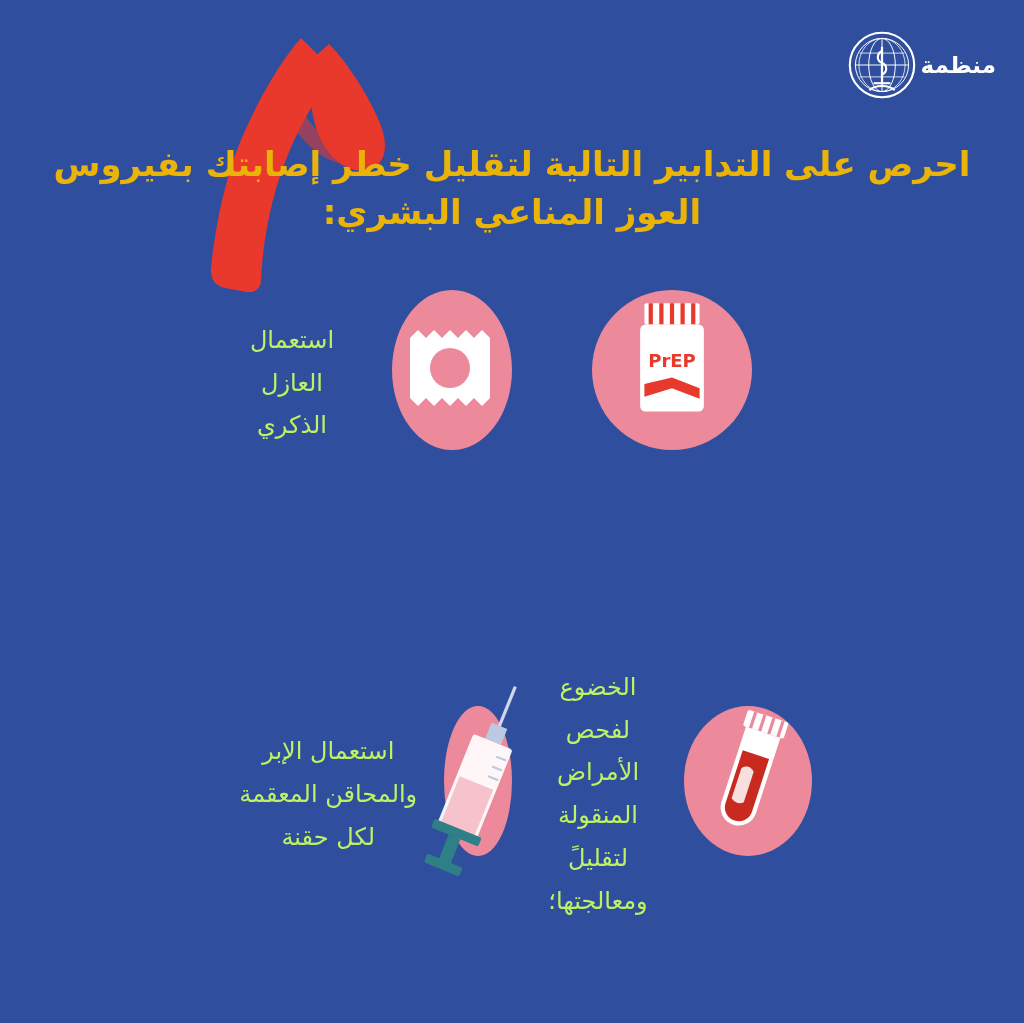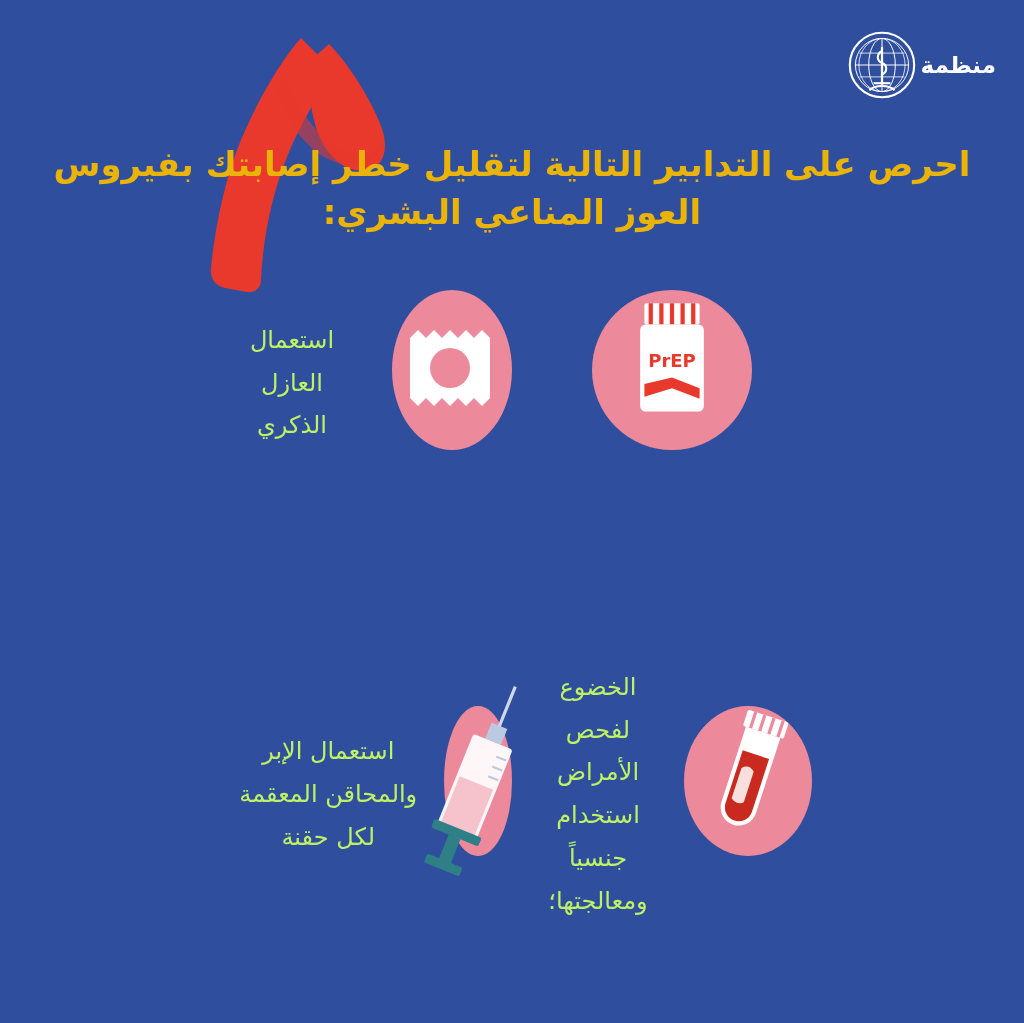"الخضوع لفحص الأمراض استخدام جنسياً" div.caption { text: استخدام جنسياً -> المنقولة لتقليلً }
